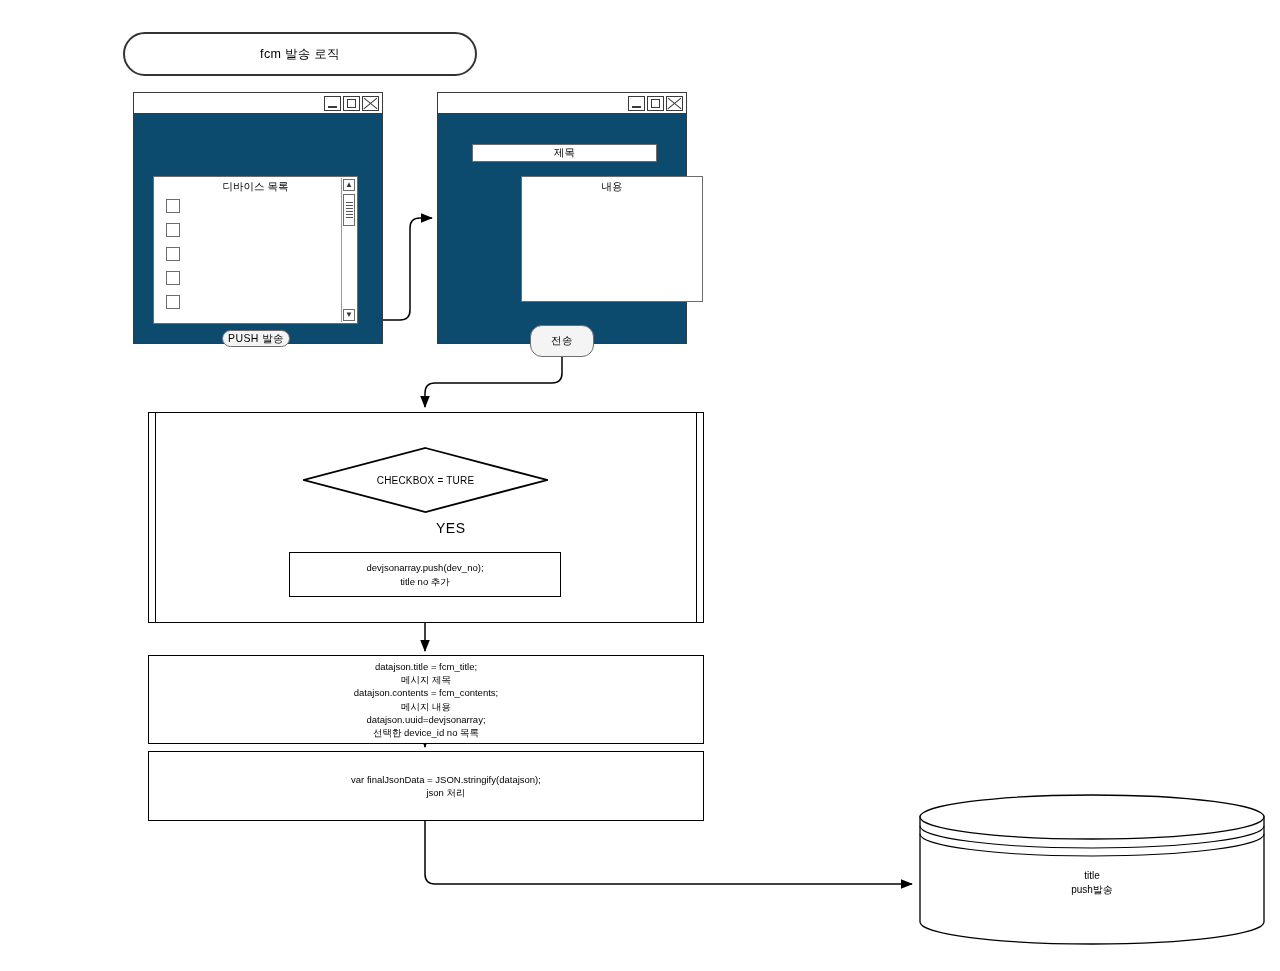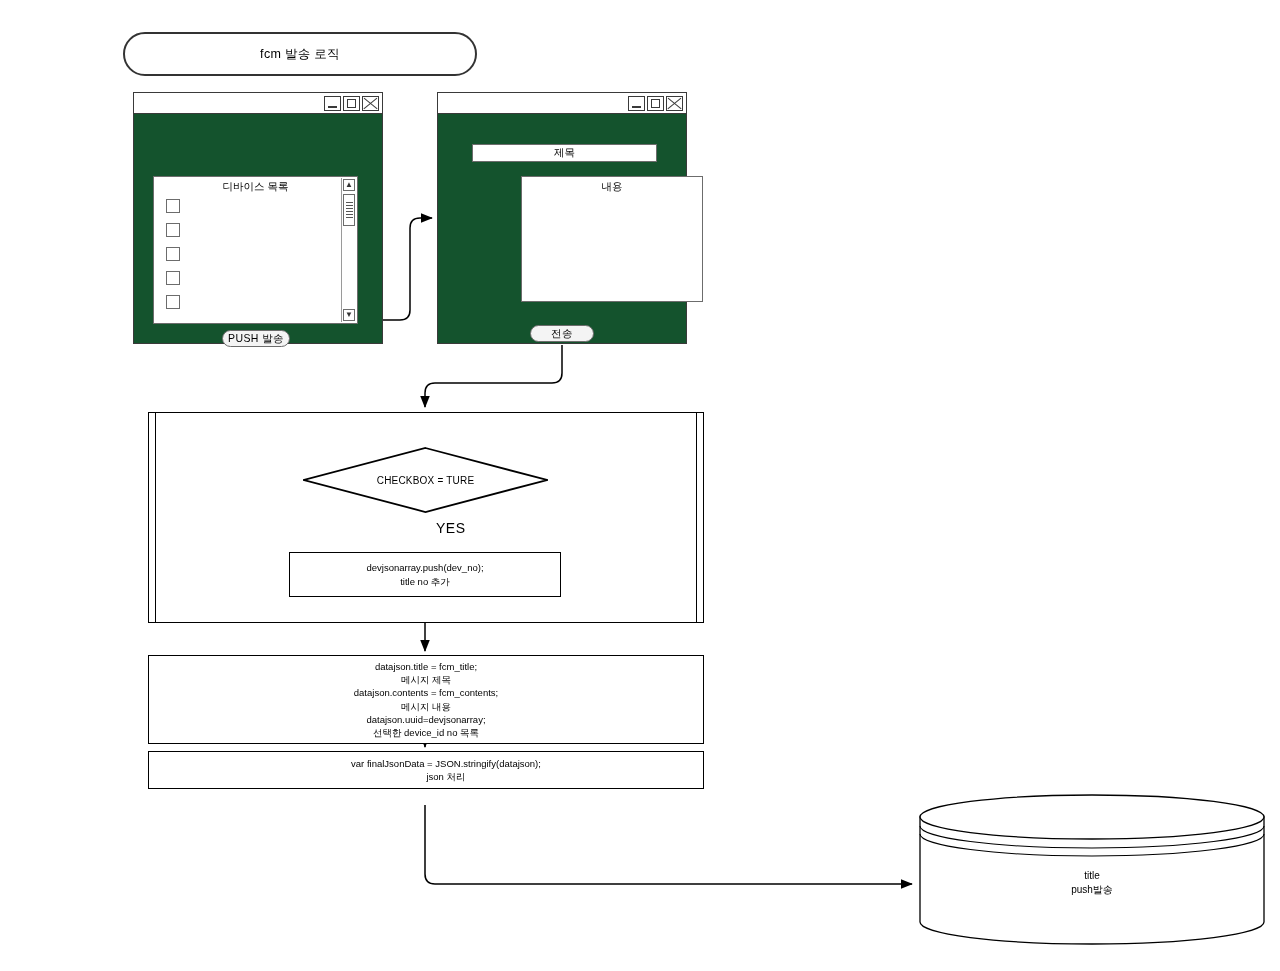"제목" .window { background: #14532d -> #0c4a6e }
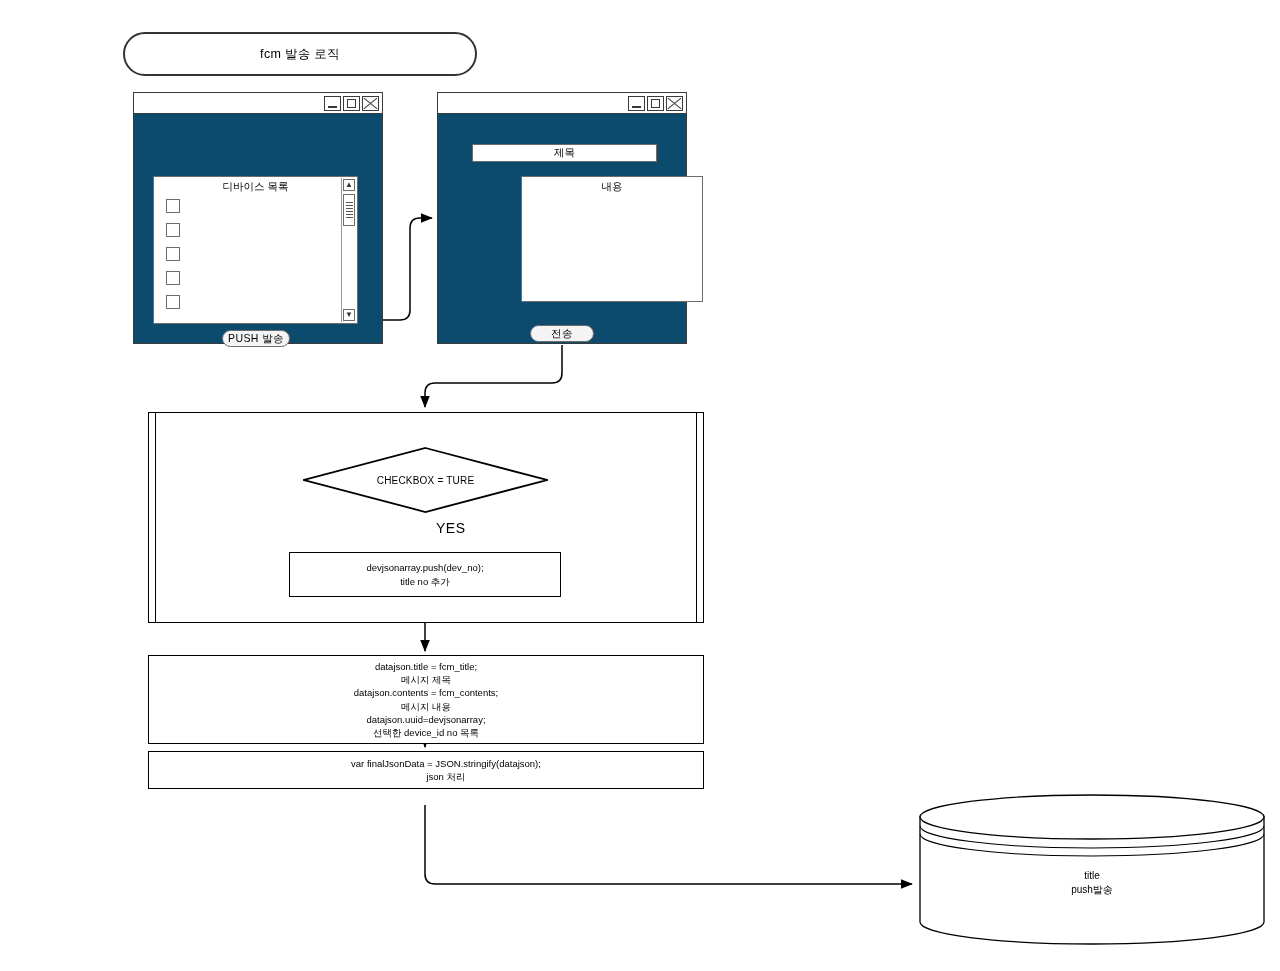"전송" #send-button { height: 17px -> 32px }
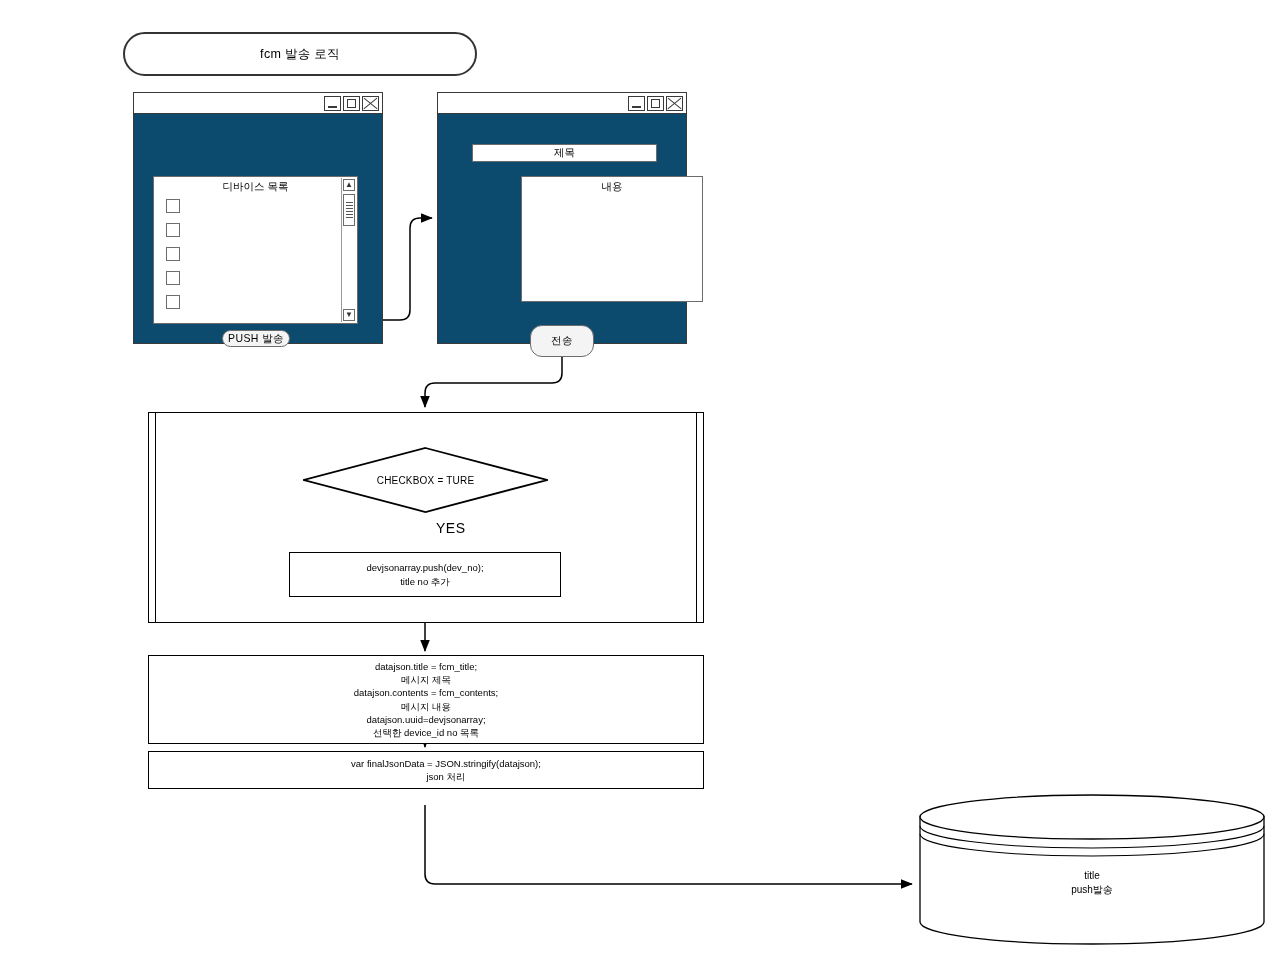"var finalJsonData =" #proc-stringify { height: 38px -> 70px }
